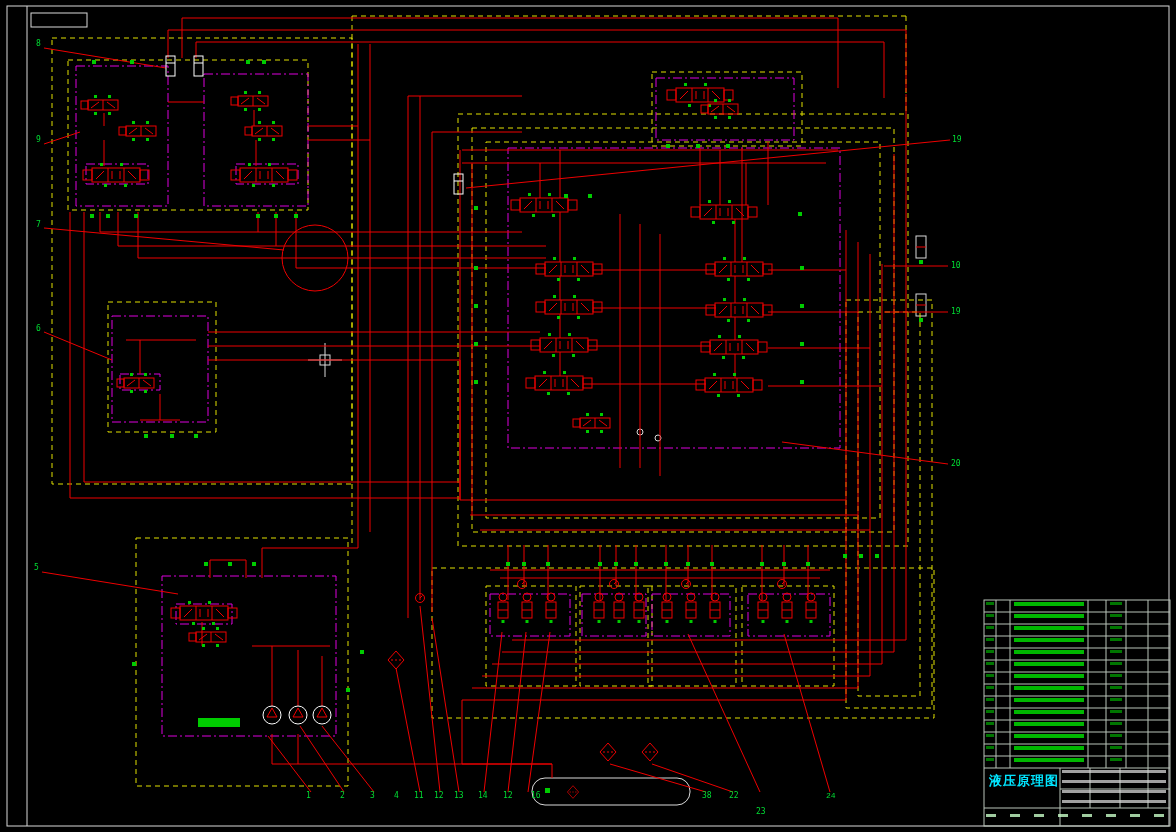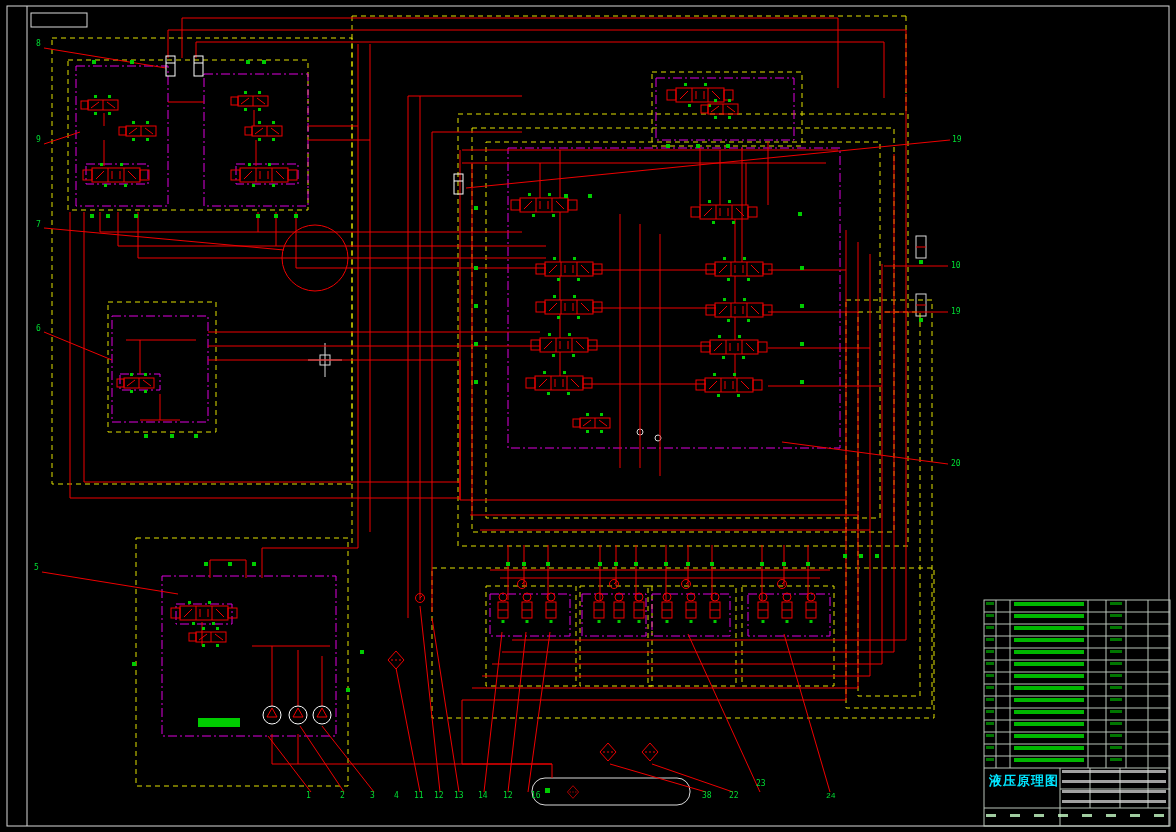"23" span.callout { top: 780px -> 808px }
